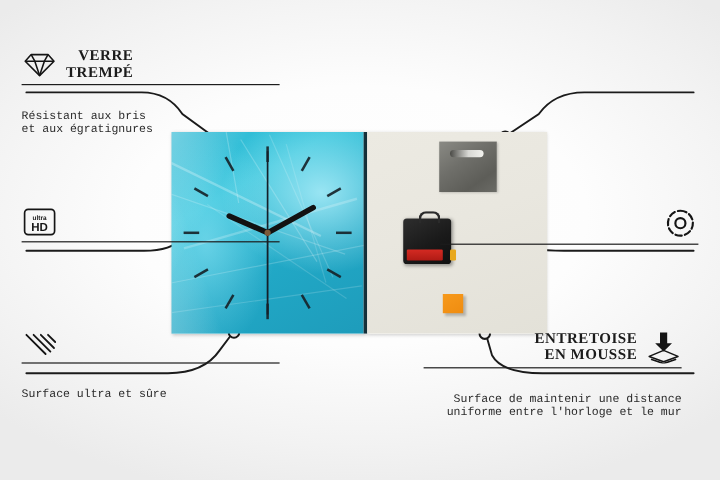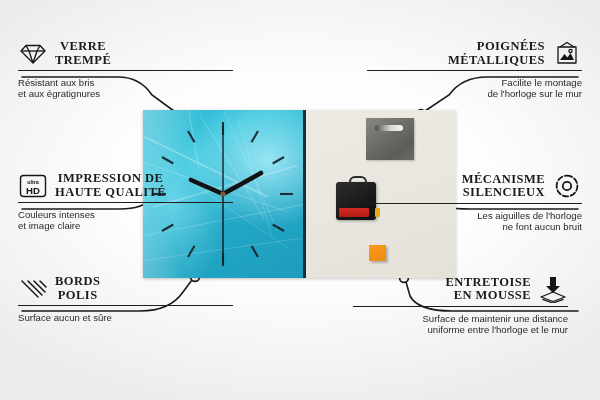"VERRE" .feature.left .ftitle { text-align: center -> right }
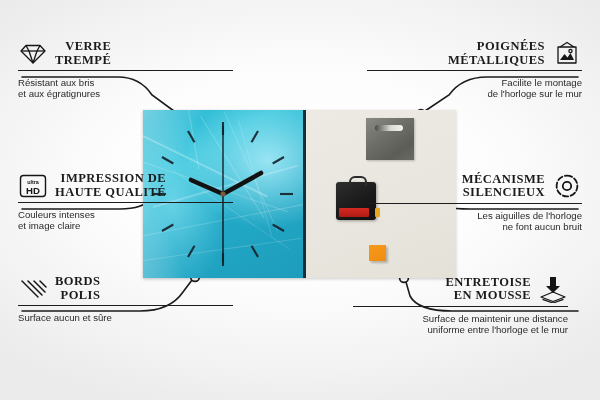"POIGNÉES" div.feature { html: <div> <div> <div>POIGNÉES MÉTALLIQUES</div> <svg> <g> <path></path> <rect></rect> <path></path> <circle></circle> </g> </svg> </div> <div></div> <div>Facilite le montage de l'horloge sur le mur</div> </div> -> none }
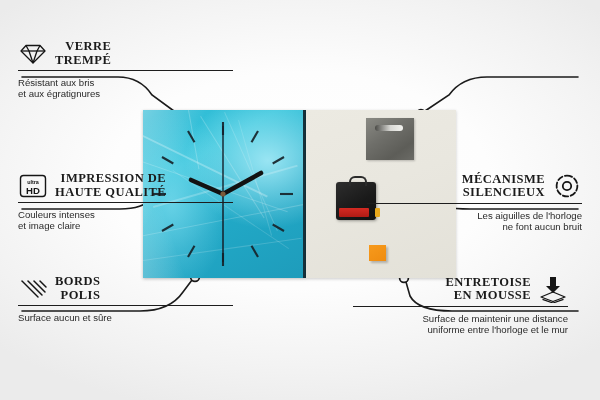"Résistant aux bris" .fdesc { font-family: Liberation Sans, sans-serif -> Liberation Mono, monospace; margin-top: 6px -> 20px }
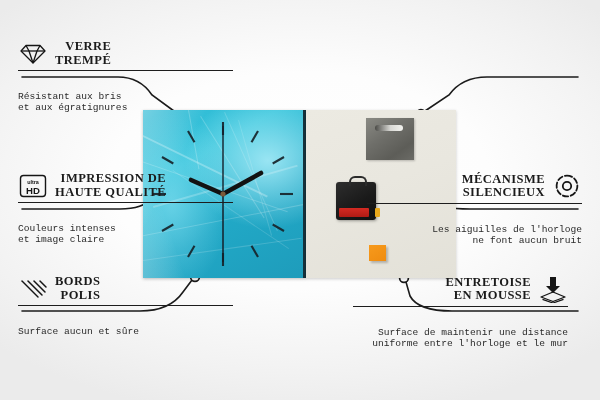"IMPRESSION DE" div.ftitle { html: <div>IMPRESSION DE HAUTE QUALITÉ</div> -> none }
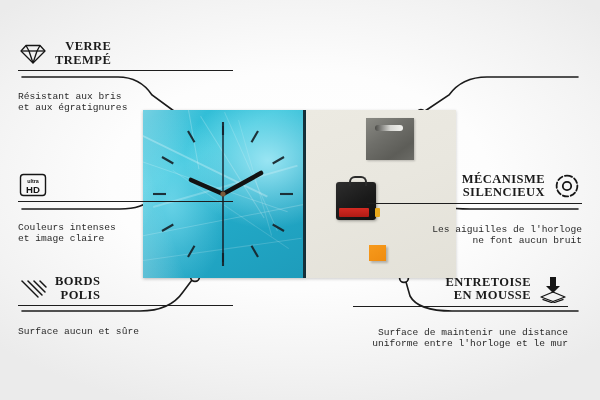"MÉCANISME" div.ftitle { html: <div>MÉCANISME SILENCIEUX</div> -> none }
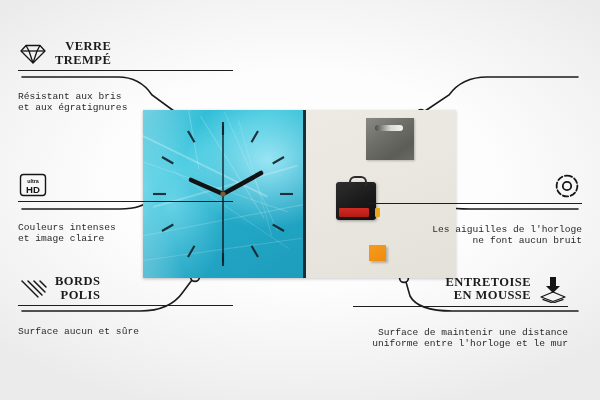"Couleurs intenses" div.fdesc { html: <div>Couleurs intenses et image claire</div> -> none }
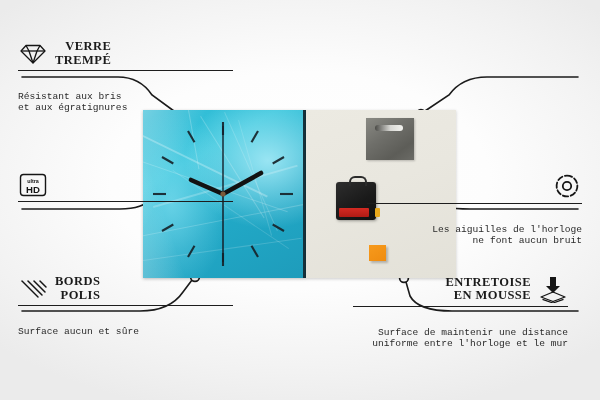"Les aiguilles de l'horloge" div.fdesc { html: <div>Les aiguilles de l'horloge ne font aucun bruit</div> -> none }
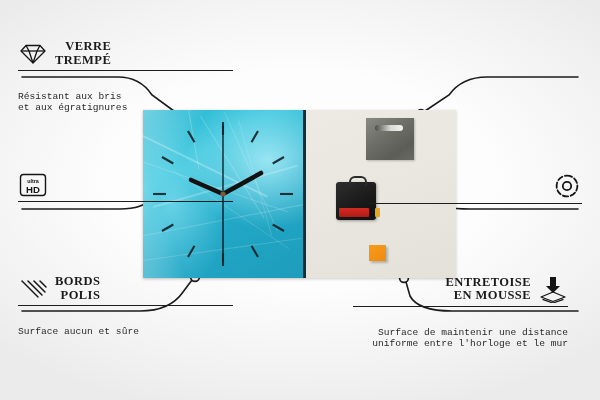"BORDS" div.ftitle { html: <div>BORDS POLIS</div> -> none }
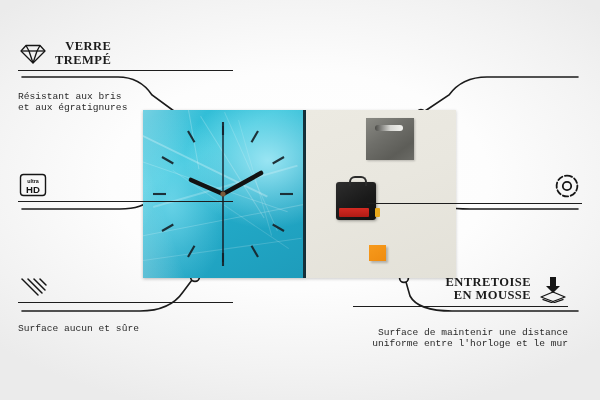"Surface aucun et sûre" div.fdesc { text: aucun -> ultra }
